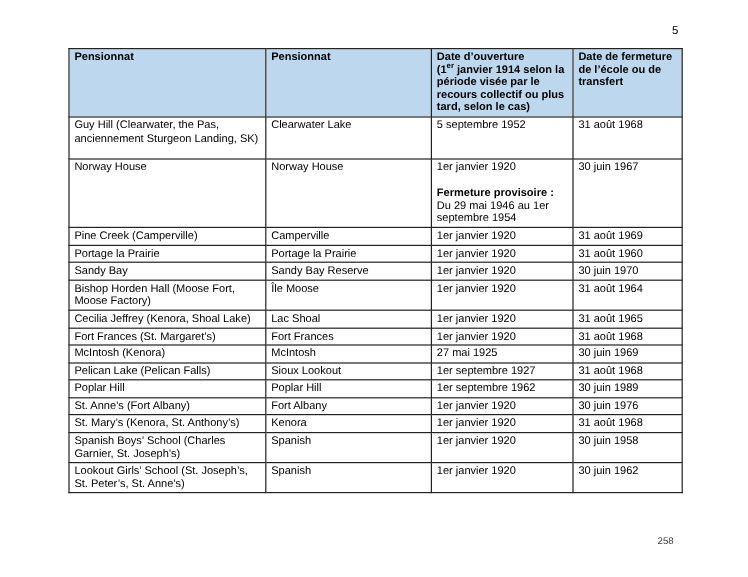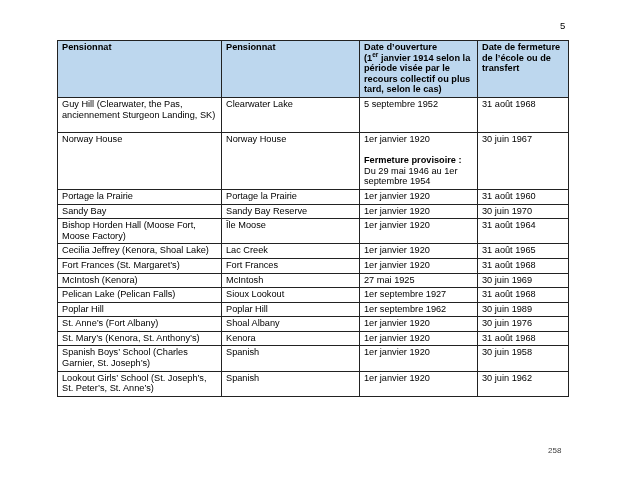"Pine Creek (Camperville)" tr.h-1line { html: none -> <tr> <td>Pine Creek (Camperville)</td> <td>Camperville</td> <td>1er janvier 1920</td> <td>31 août 1969</td> </tr> }
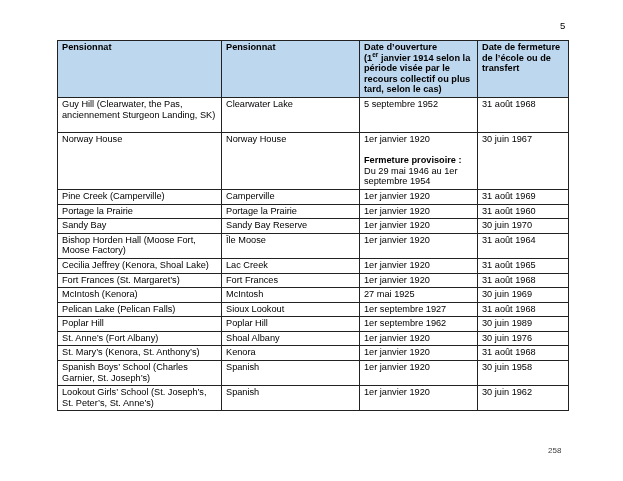"Lac Creek" td { text: Creek -> Shoal }
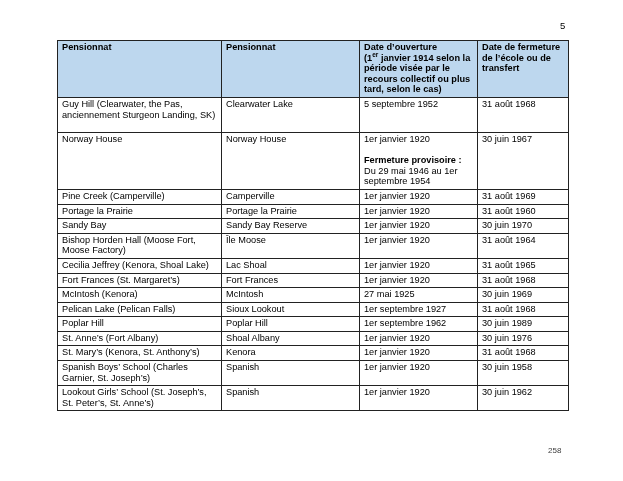"Shoal Albany" td { text: Shoal -> Fort }
